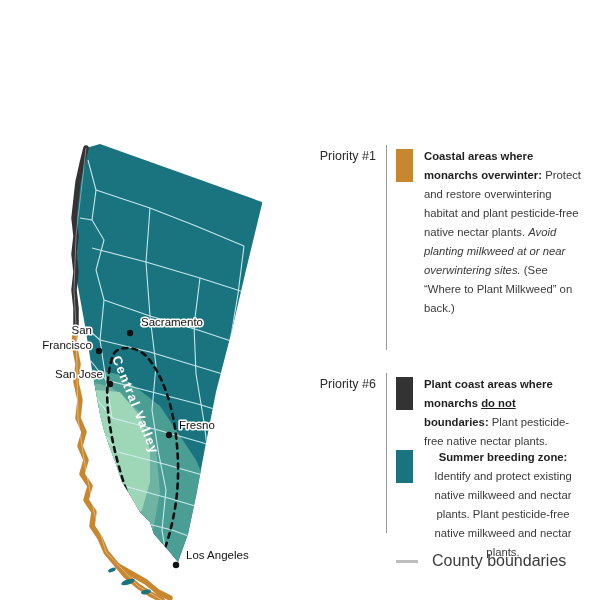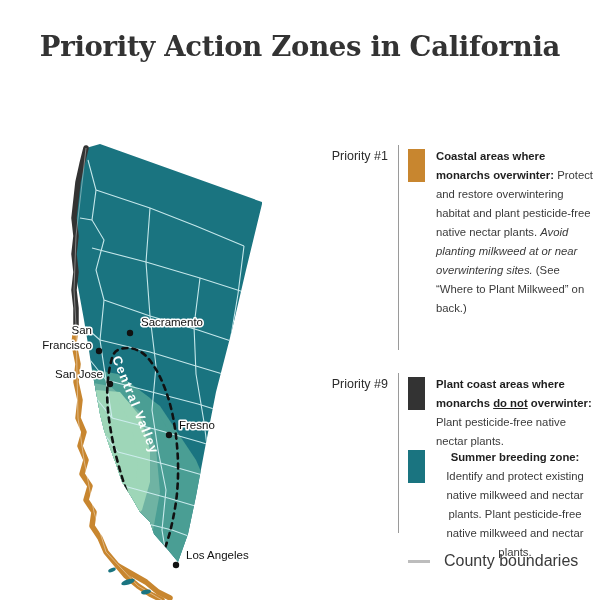"Priority Action Zones in California" span.t-line { html: <span>Priority Action Zones in California</span> -> none }
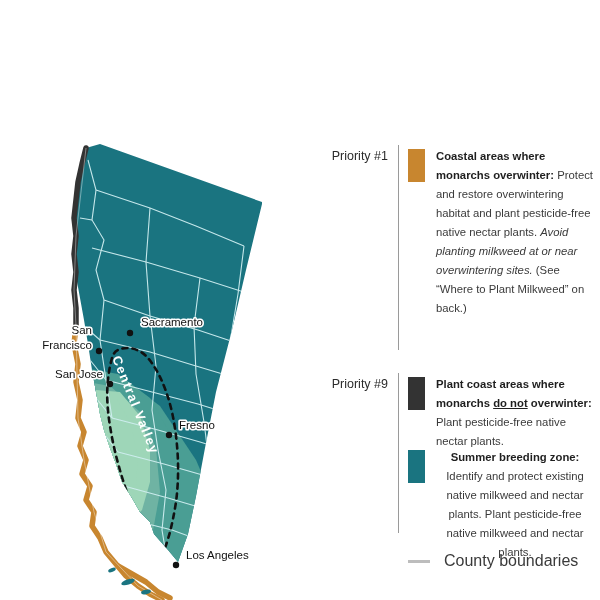"Priority #1" #legend { left: 300px -> 288px }
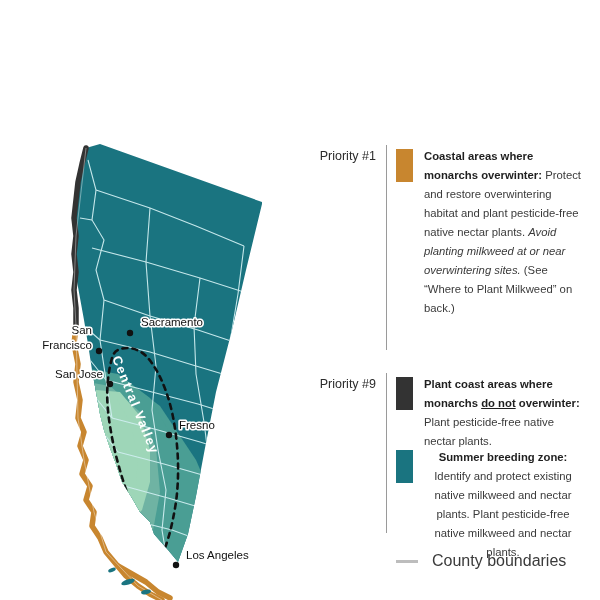"Priority #9" div.prio-label { text: 9 -> 6 }
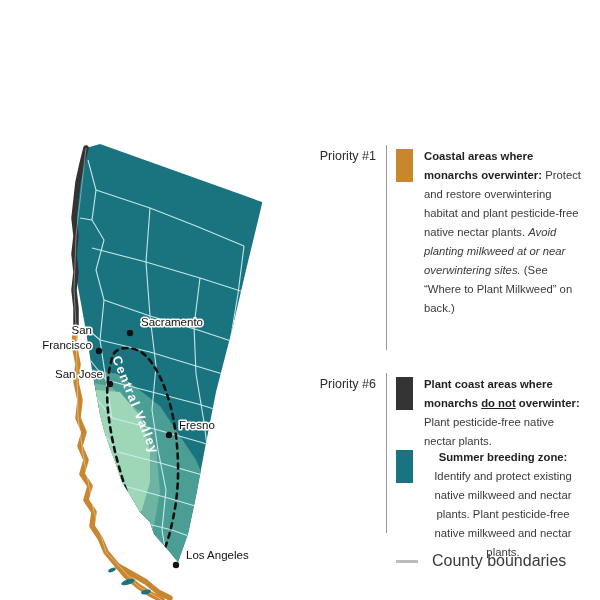"overwinter:" span { text: overwinter -> boundaries }
